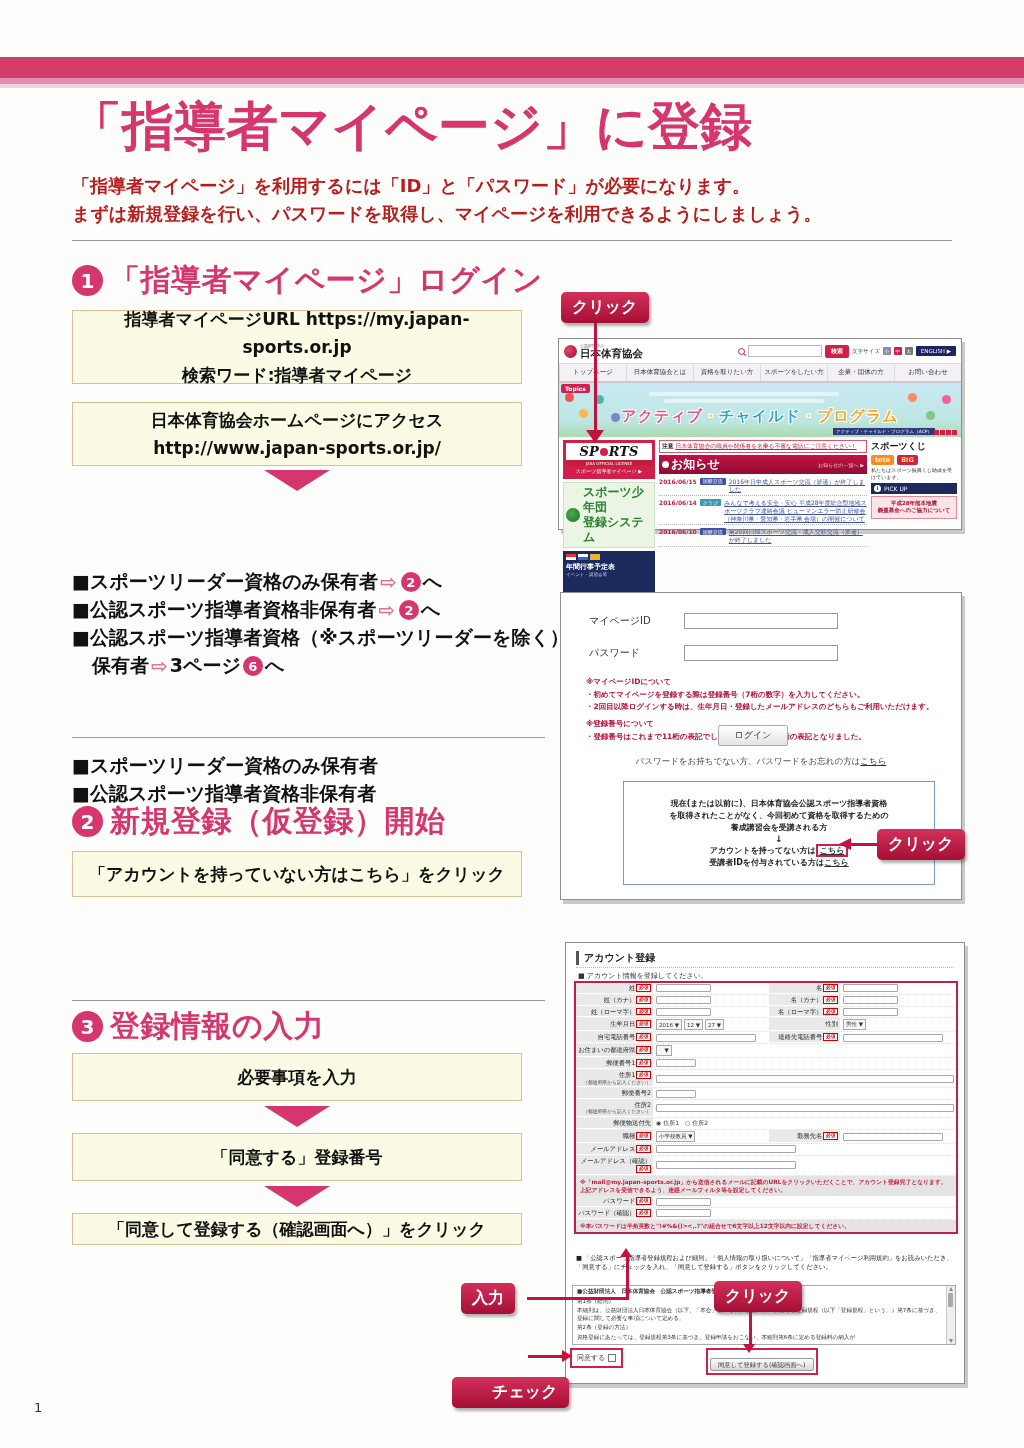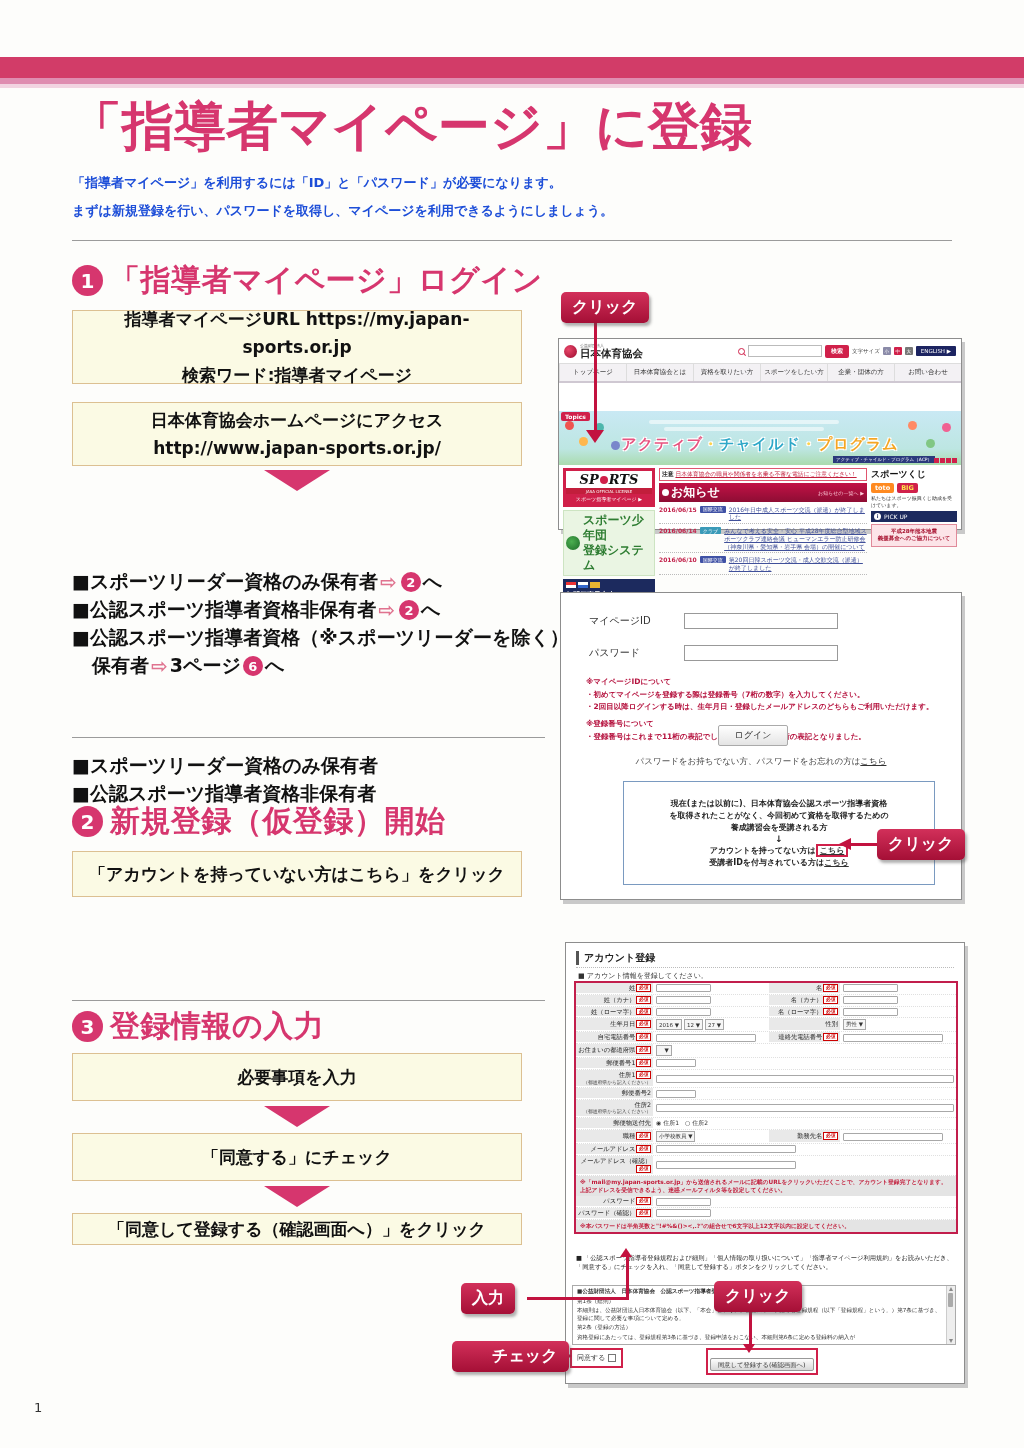"「指導者マイページ」を利用するには「ID」と「パスワード」が必要になります。" .sub { color: #1d4ed8 -> #b91c1c; font-size: 13px -> 18px }
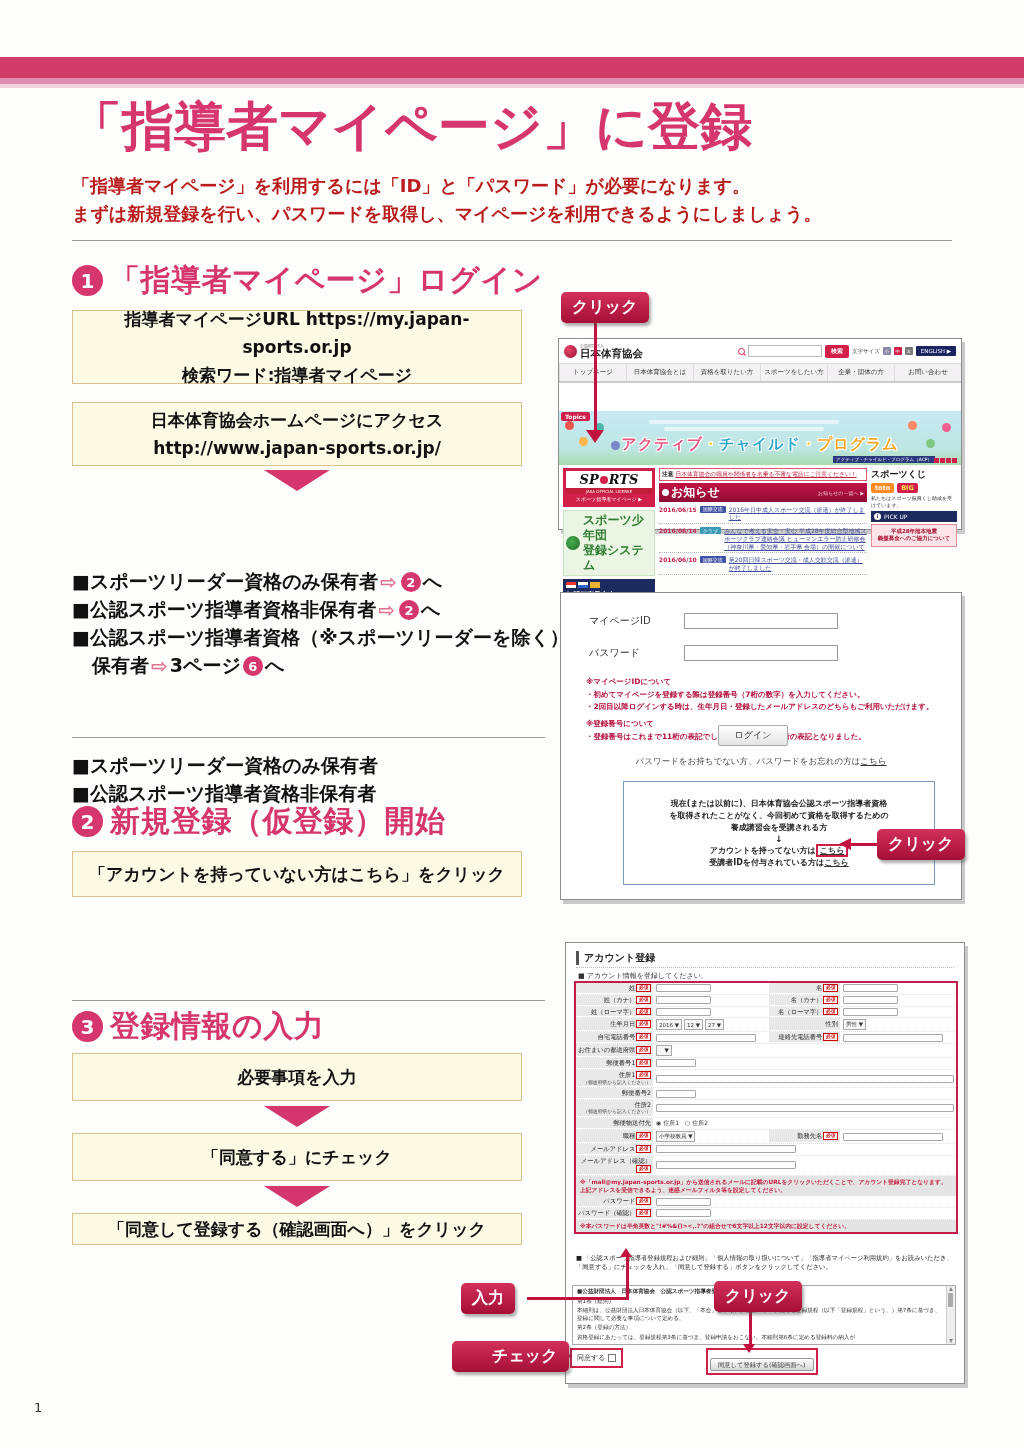"アクティブ・チャイルド・プログラム" .web-banner { margin-top: 28px -> none }
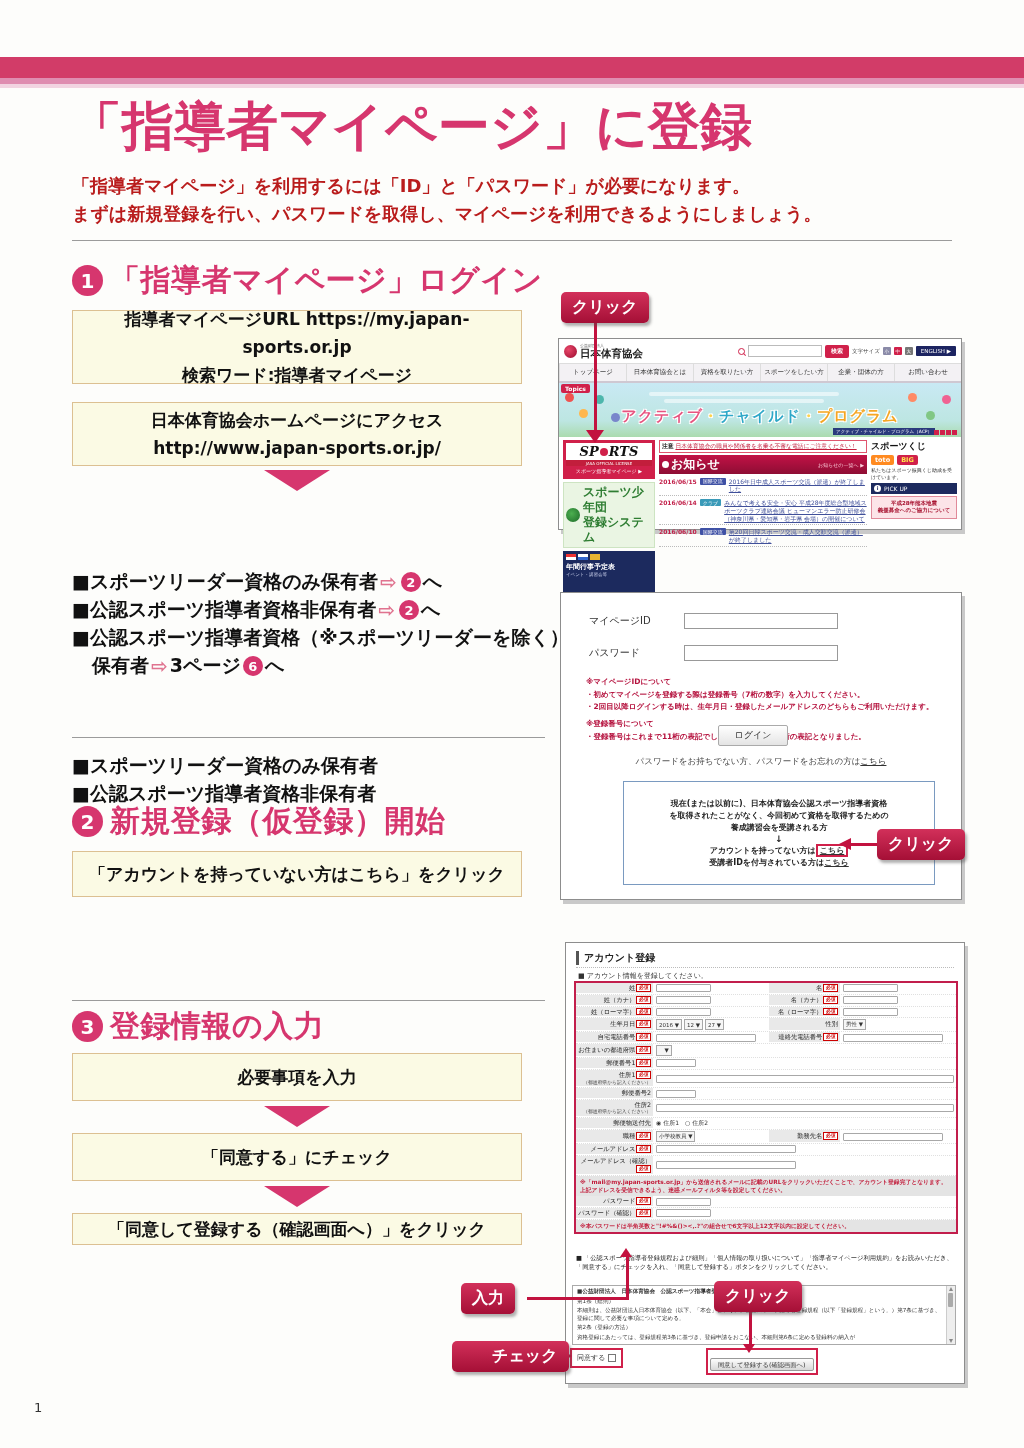"「同意する」にチェック" div.yl { text: にチェック -> 登録番号 }
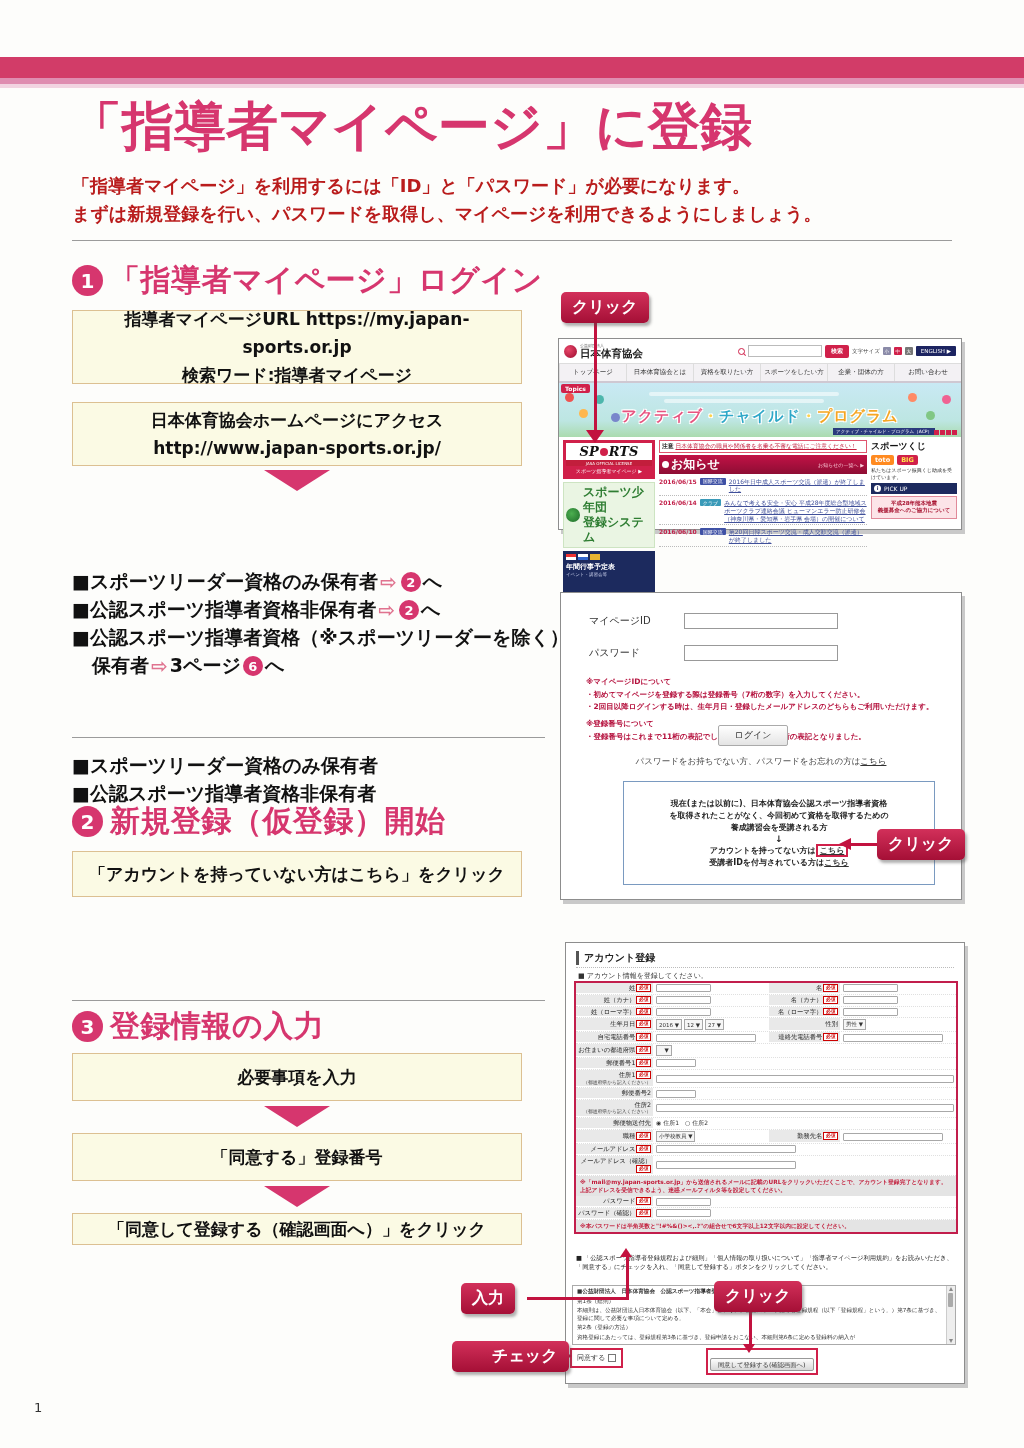"チェック" div.tag { top: 1341px -> 1377px }
